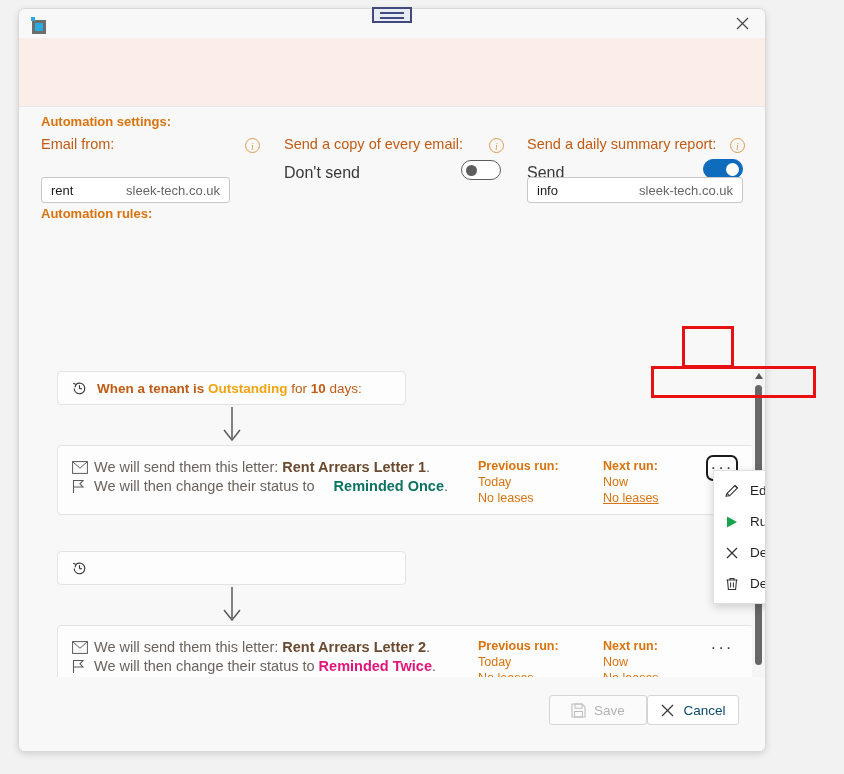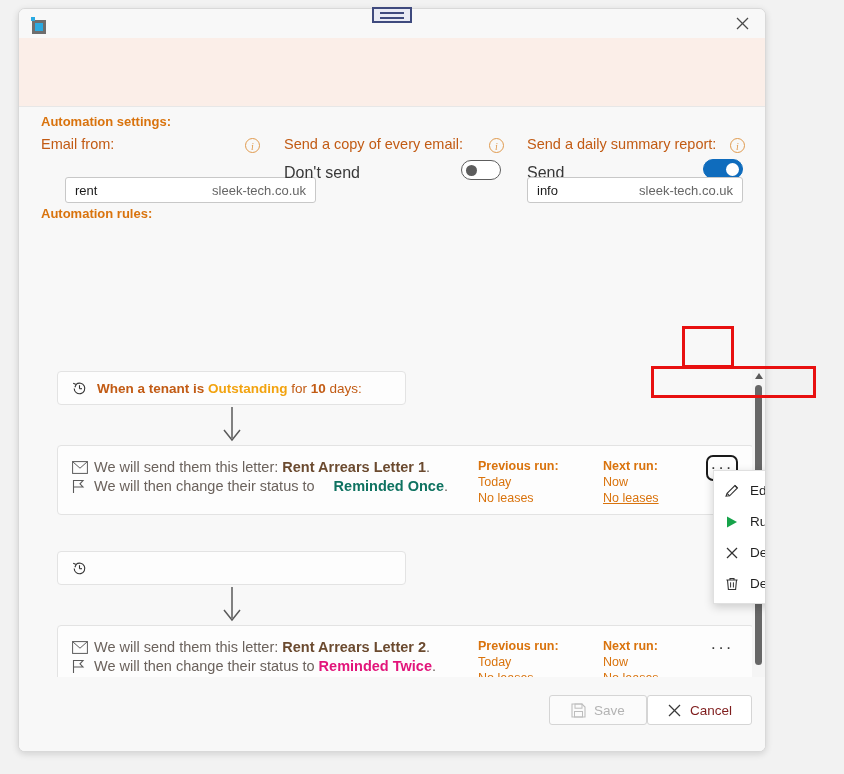"rent" div.email-field { margin-left: 24px -> none; width: 251px -> 189px }
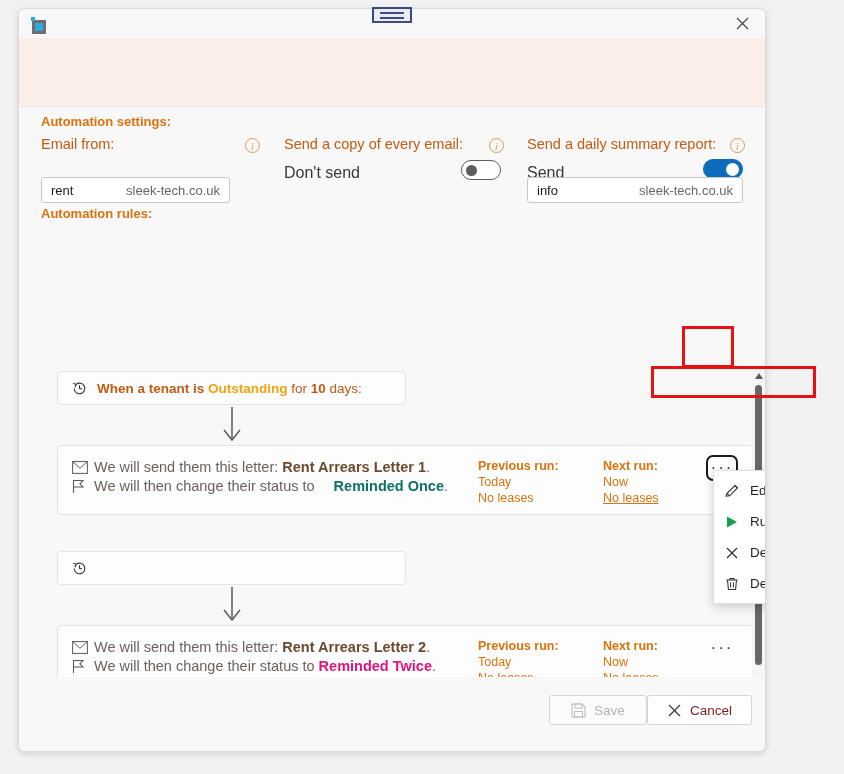"Cancel" .btn.cancel { color: #7f1d1d -> #0c4a6e; width: 105px -> 92px }
